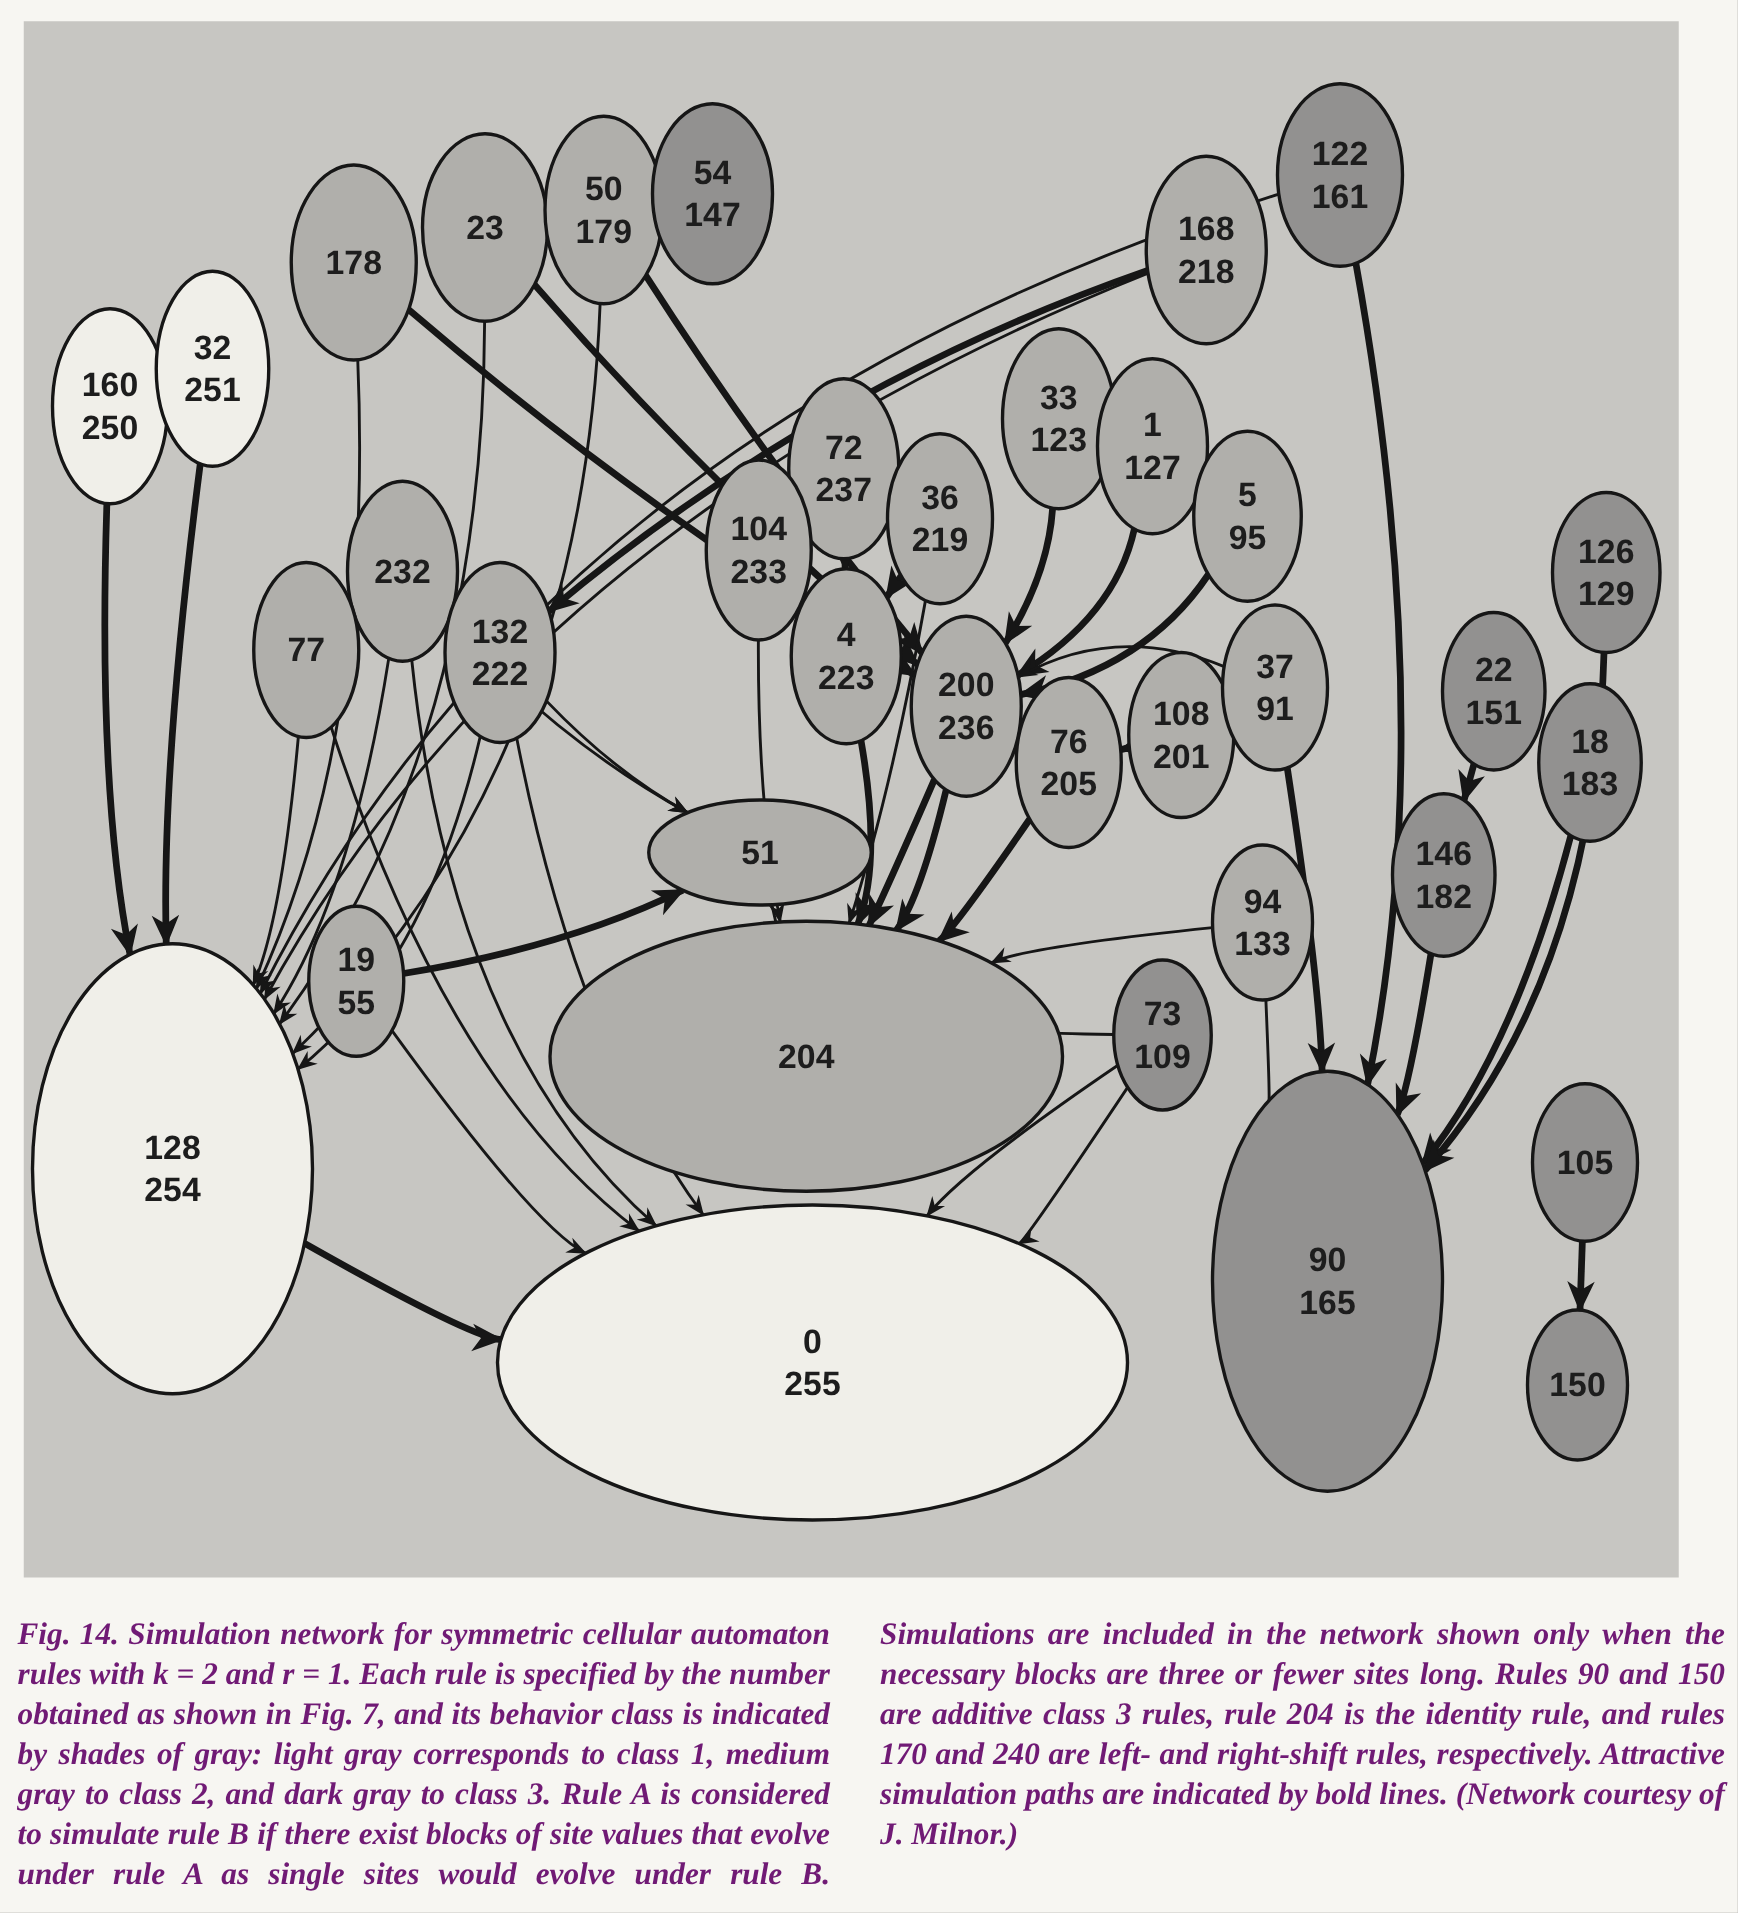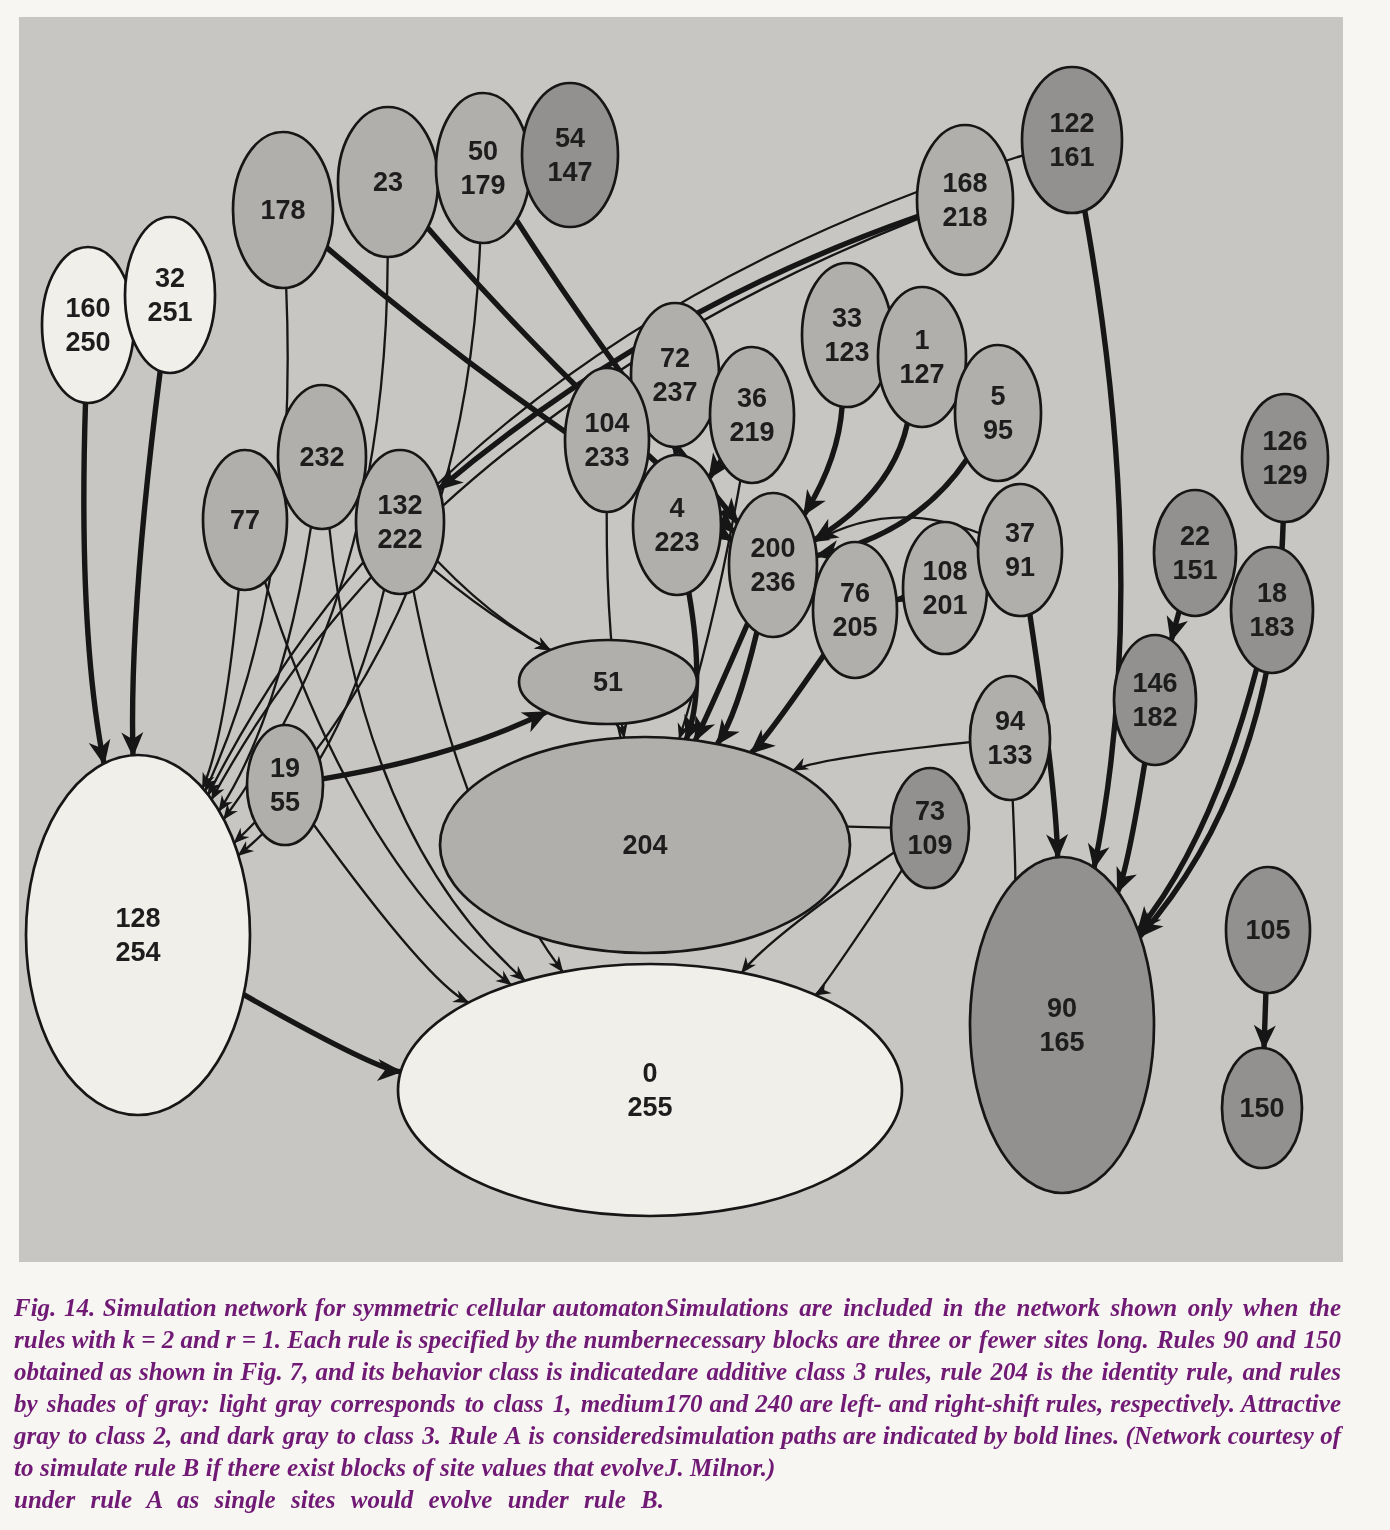"Simulations are included in the" #cap-right { left: 665px -> 704px }
